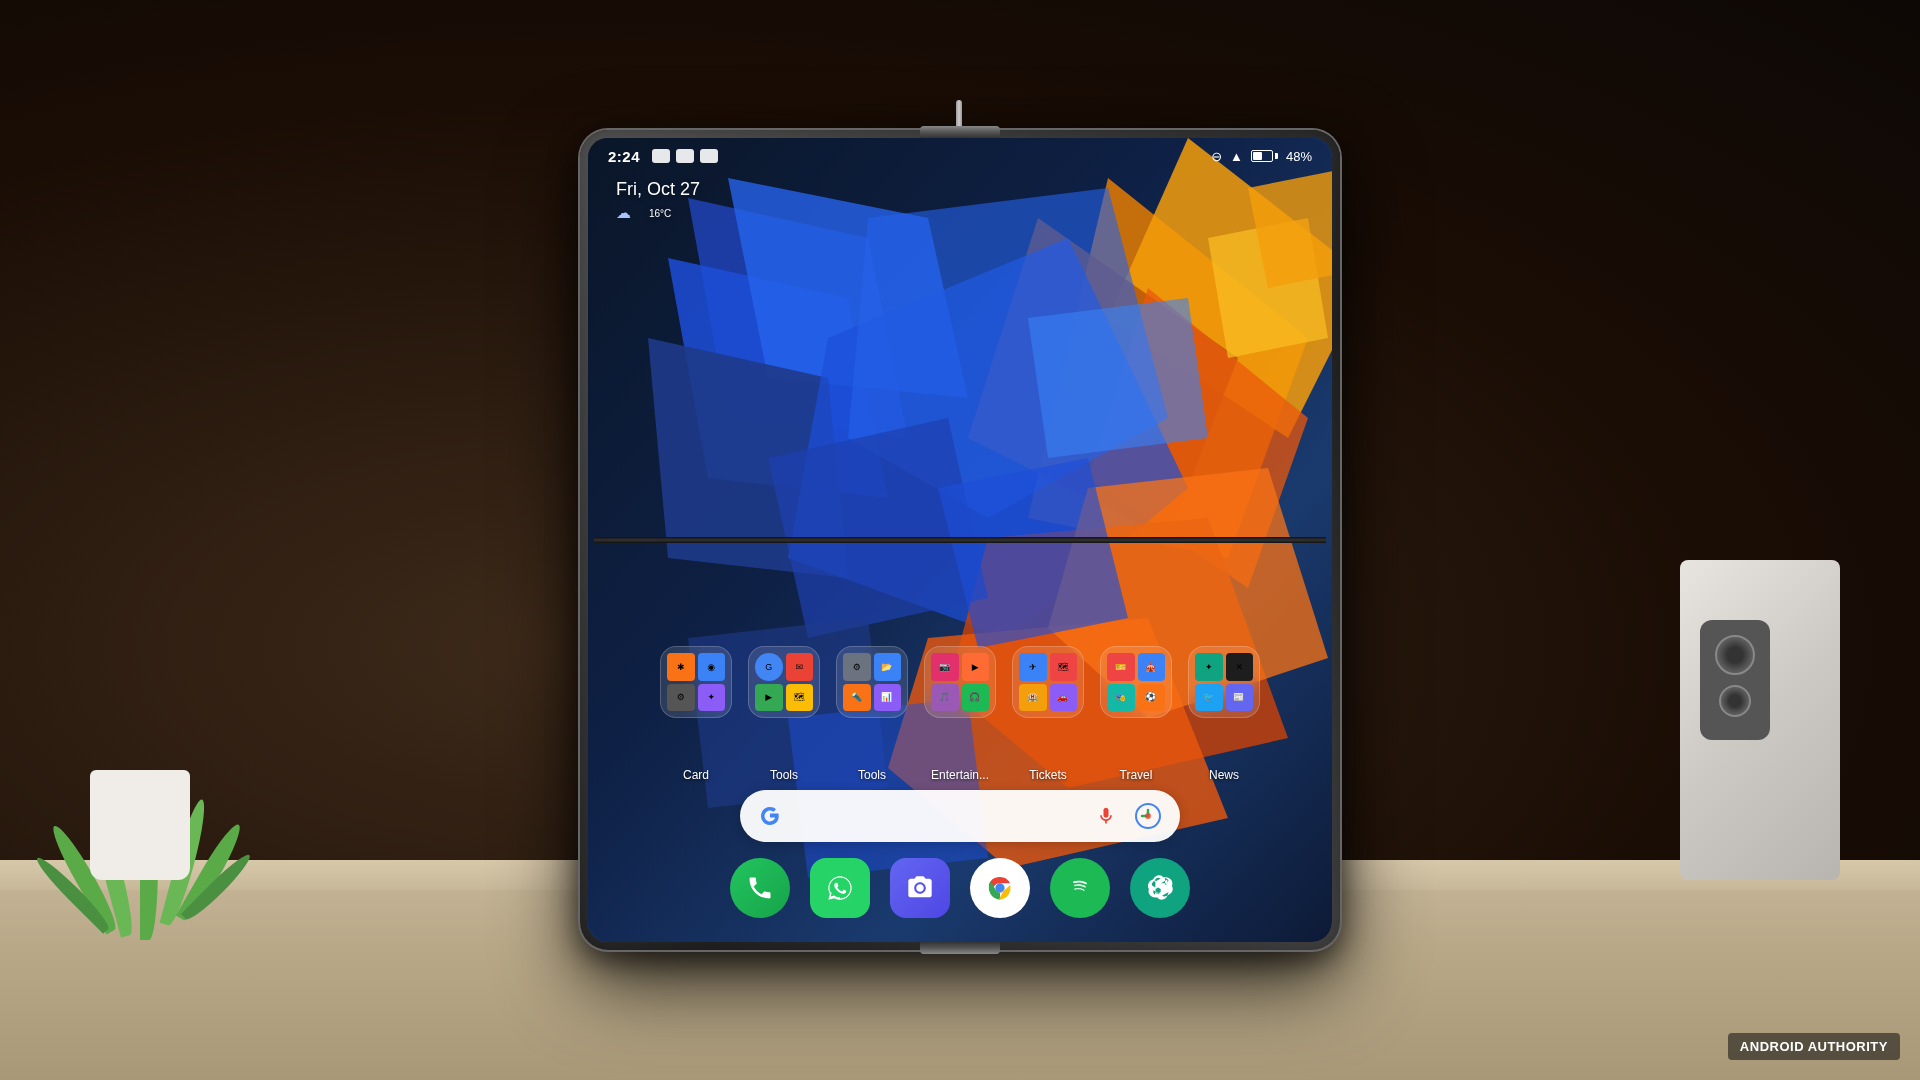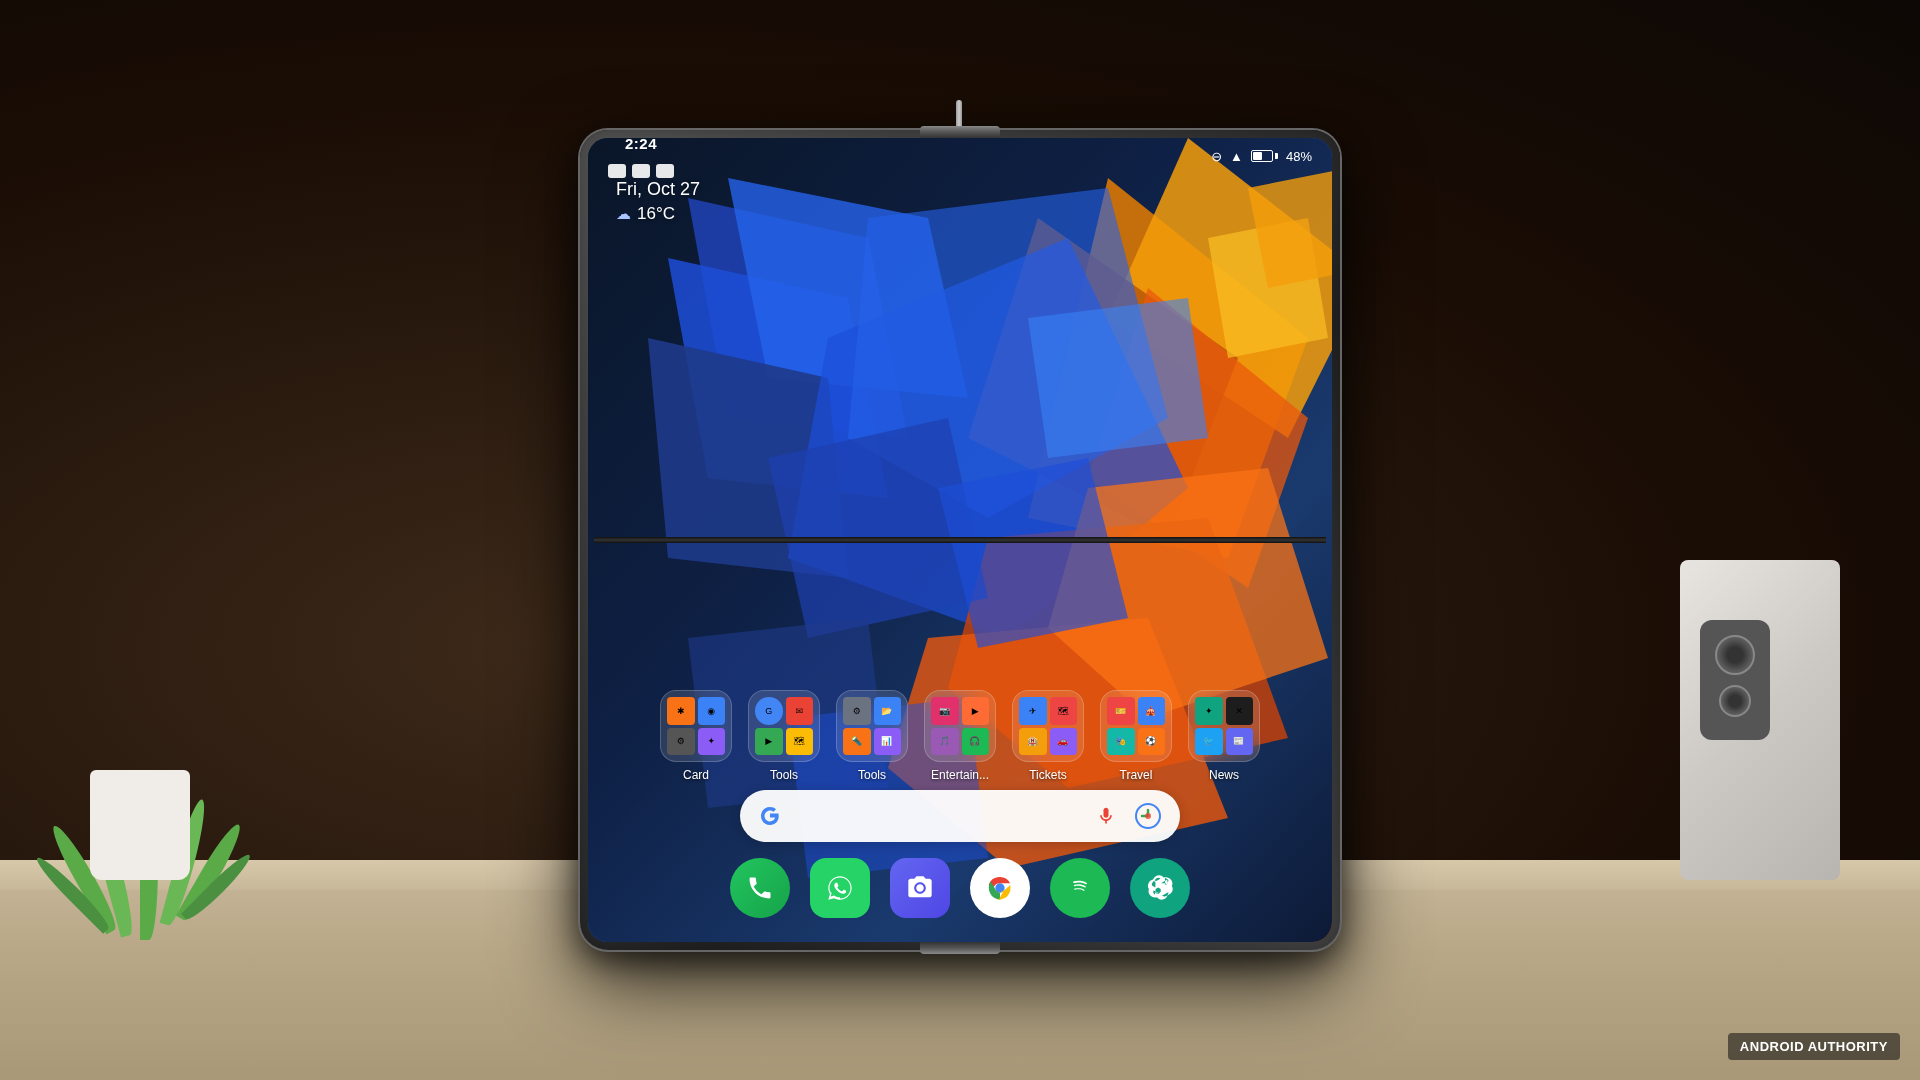"2:24" .status-left { flex-direction: column -> none }
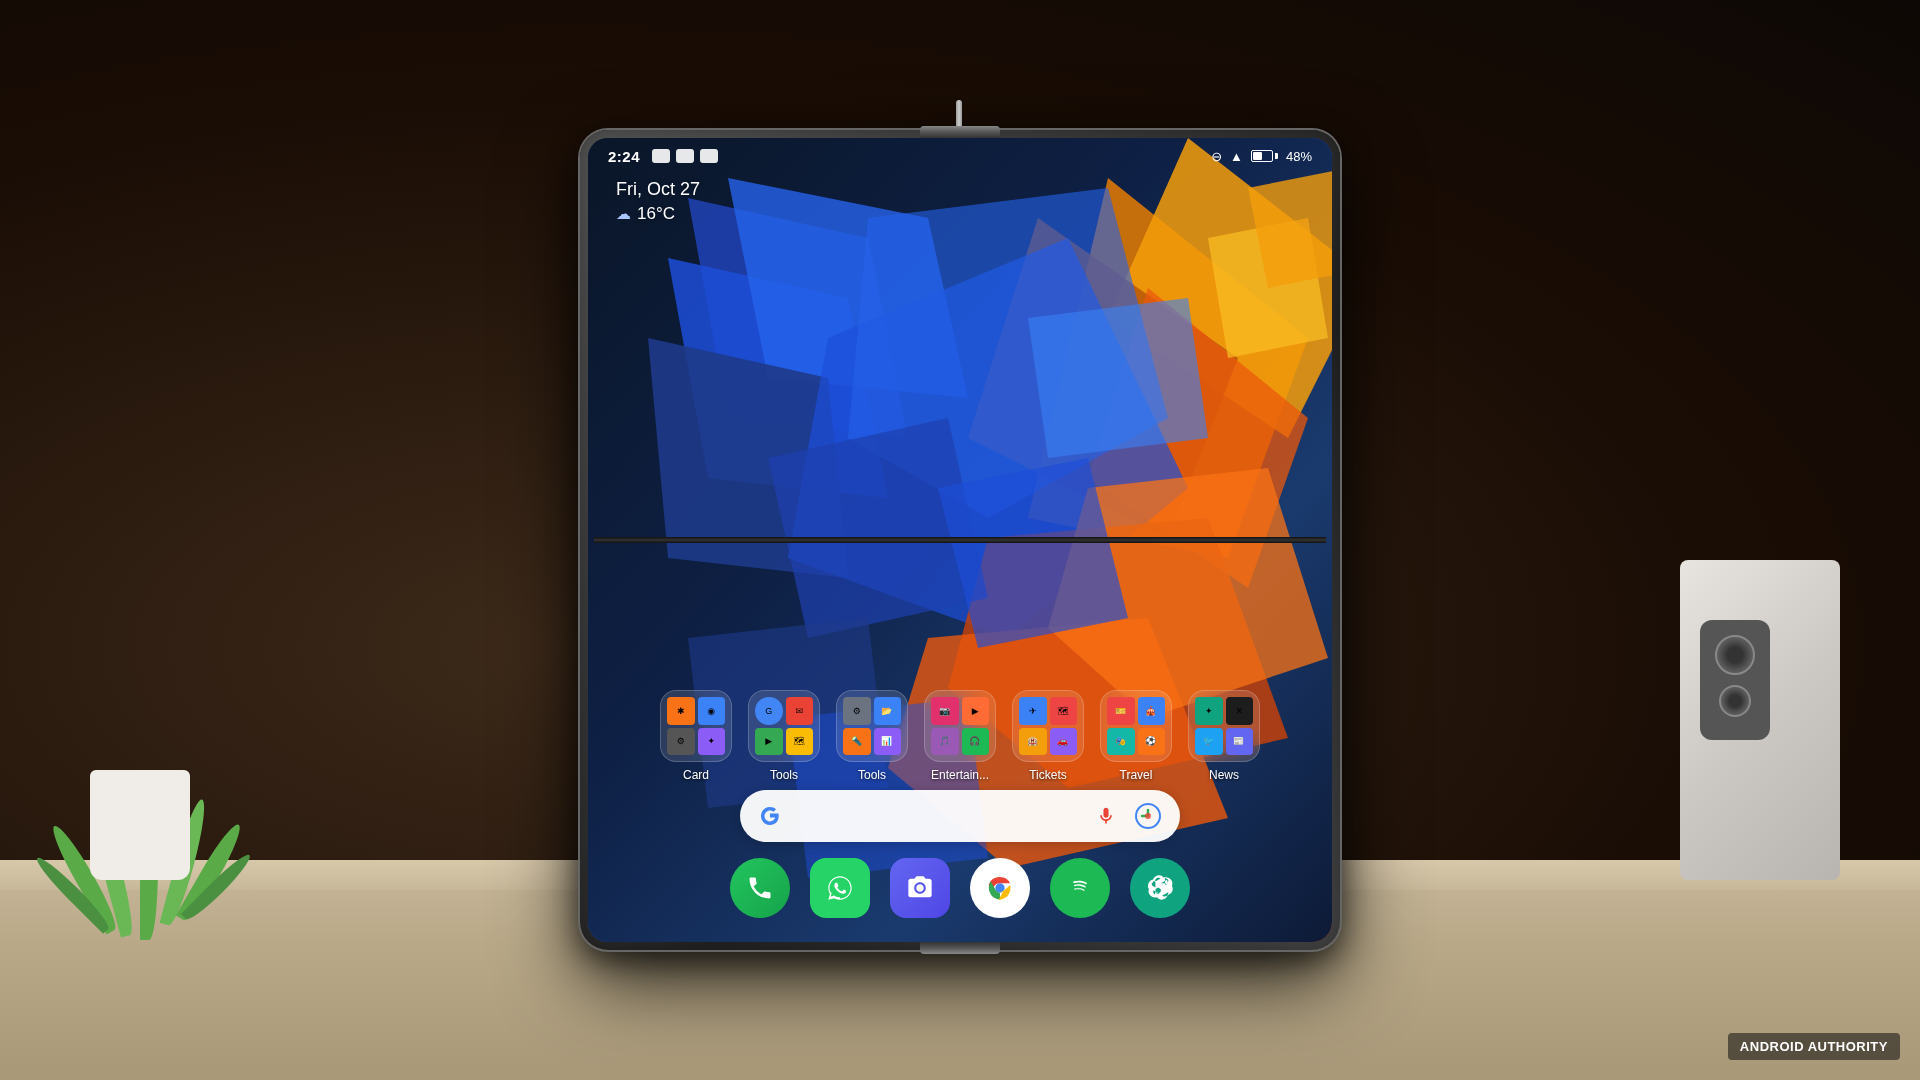"16°C" .weather-temp { font-size: 17px -> 10px; margin-left: none -> 12px }
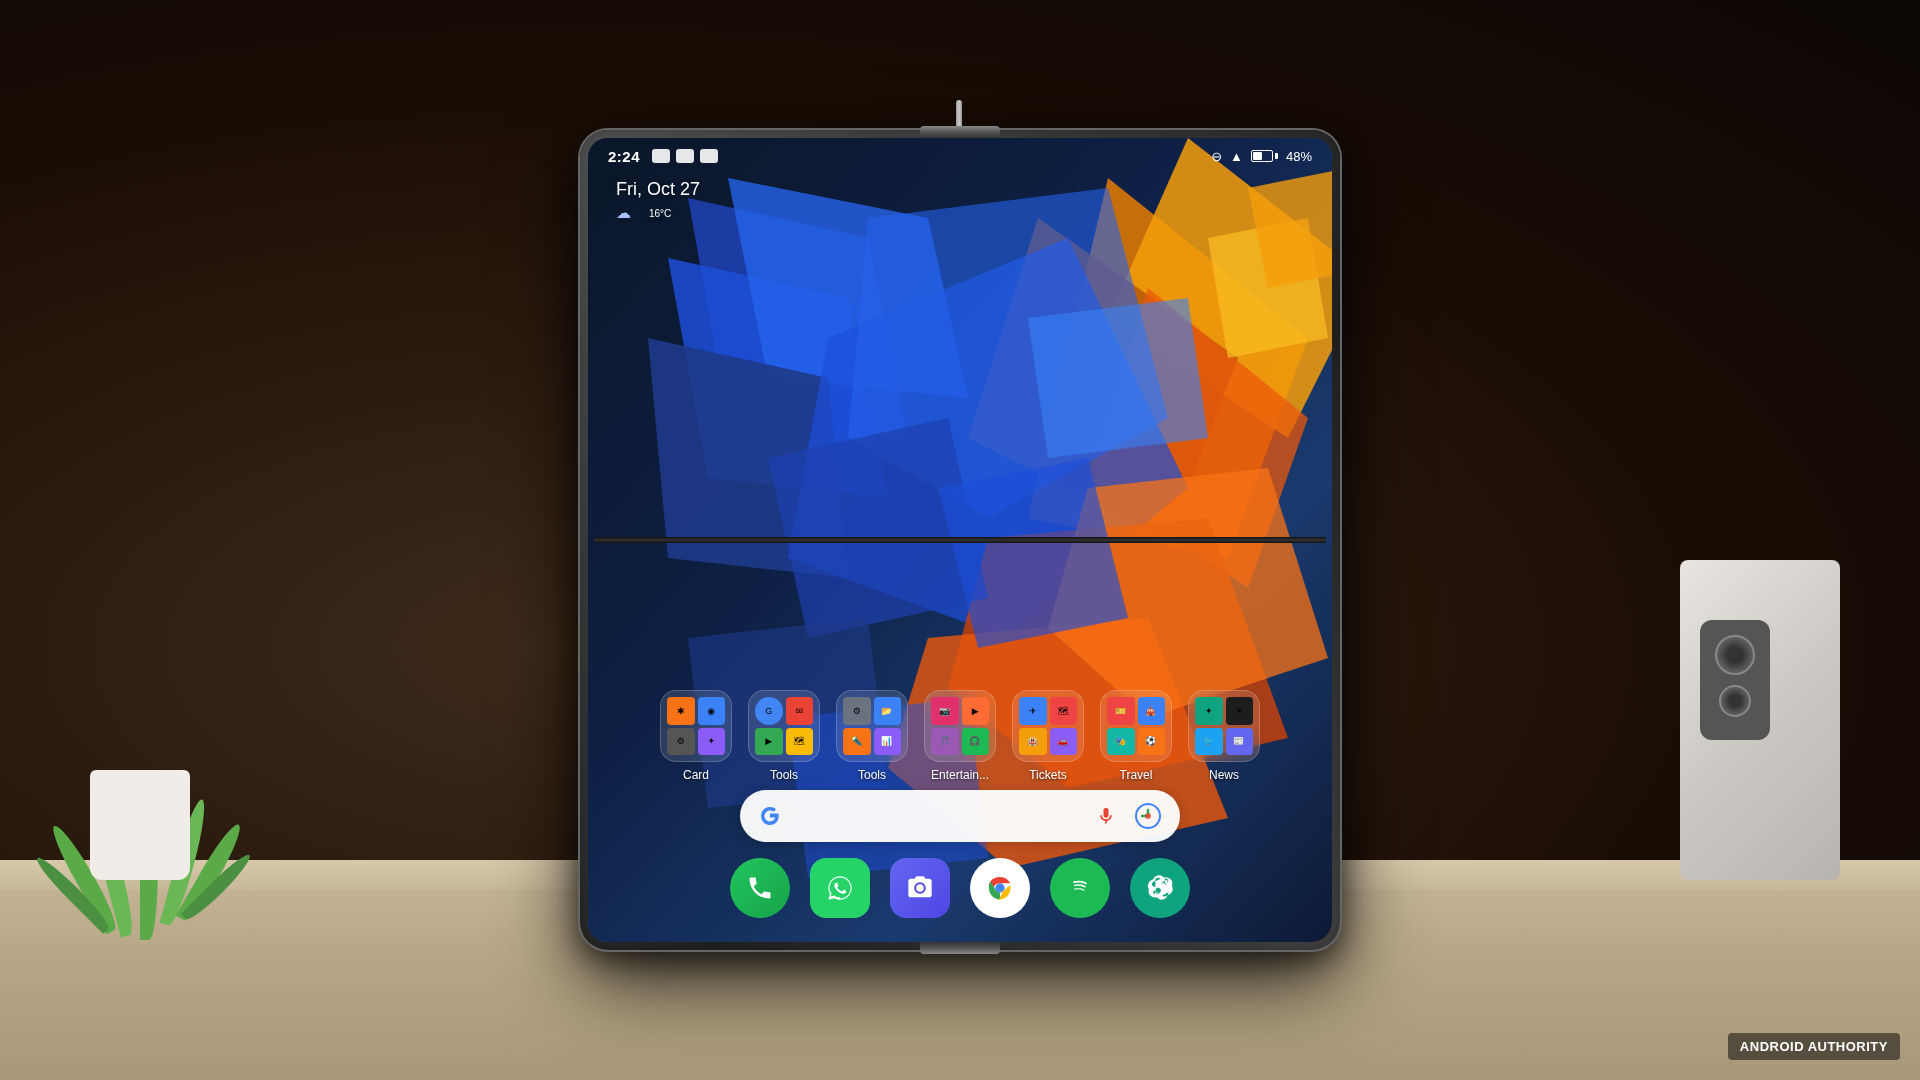"Card" .app-label { margin-top: none -> 44px }
